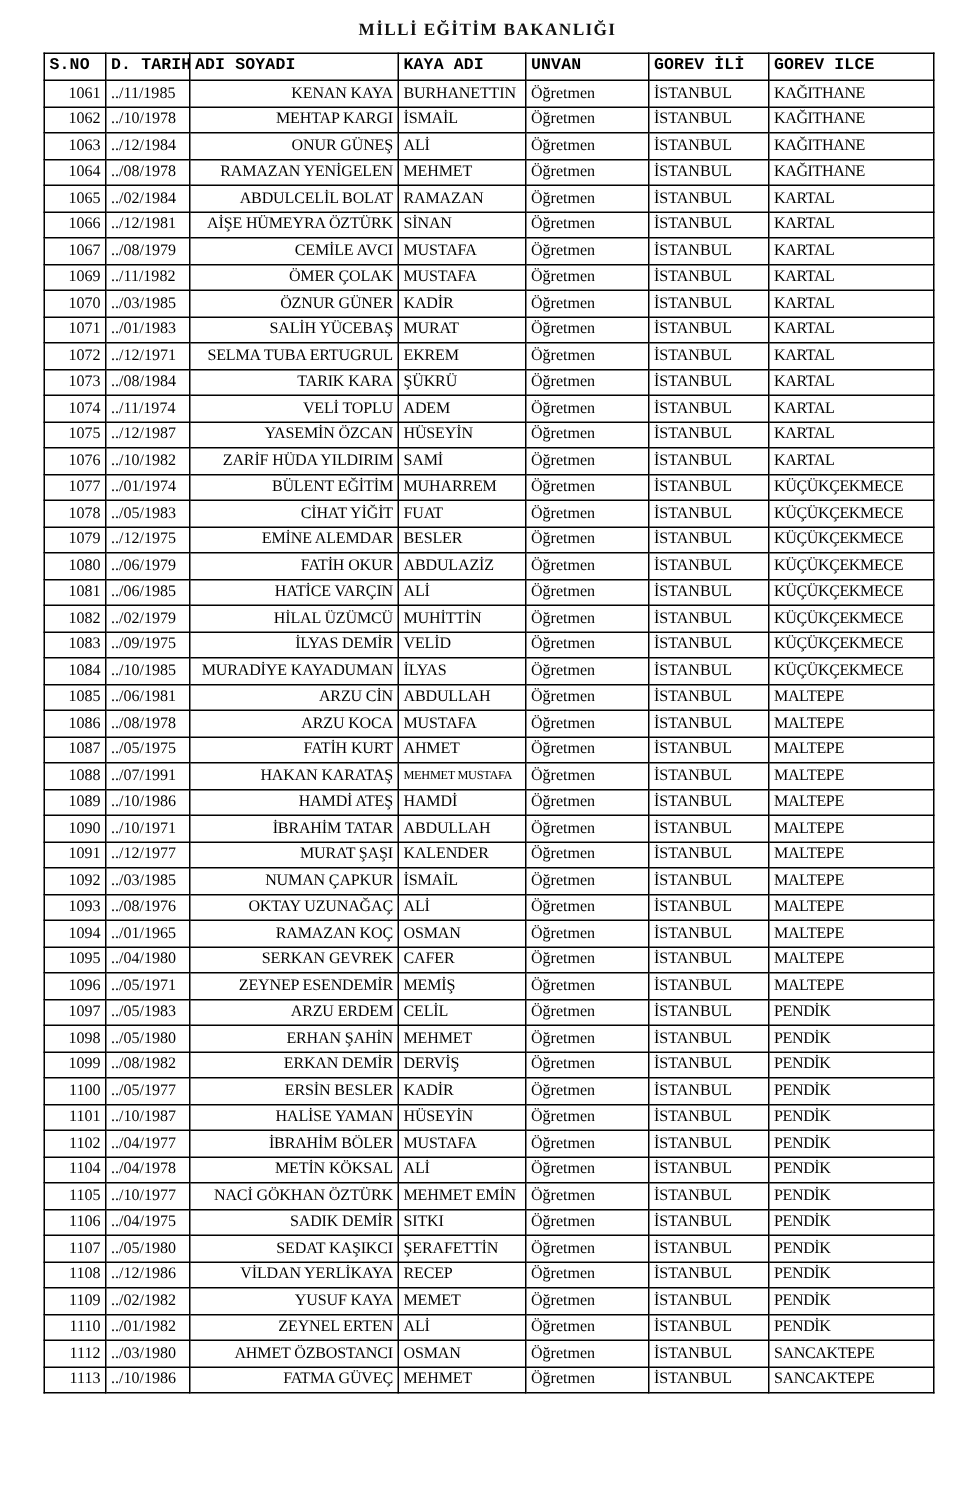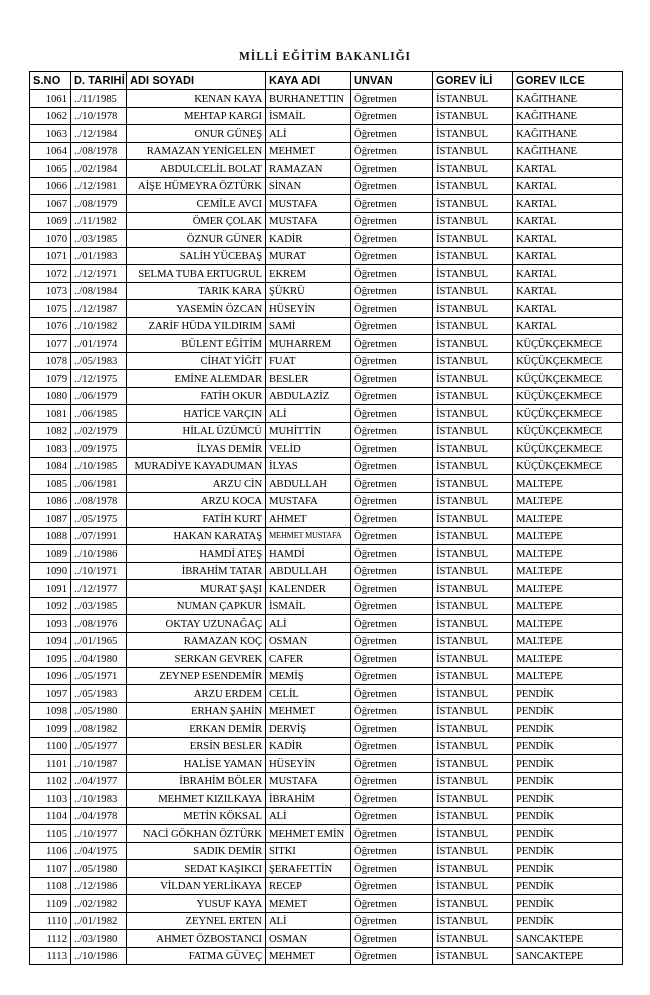"MİLLİ EĞİTİM BAKANLIĞI" .doc-title { margin-top: 36px -> none }
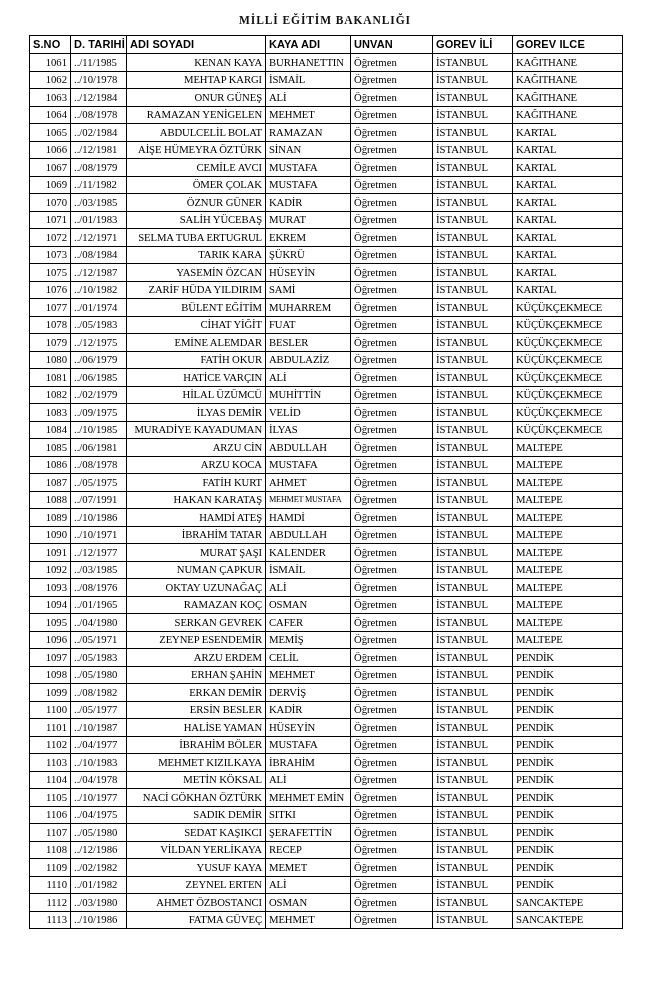"S.NO" table.records thead th { font-family: Liberation Sans, sans-serif -> Liberation Mono, monospace }
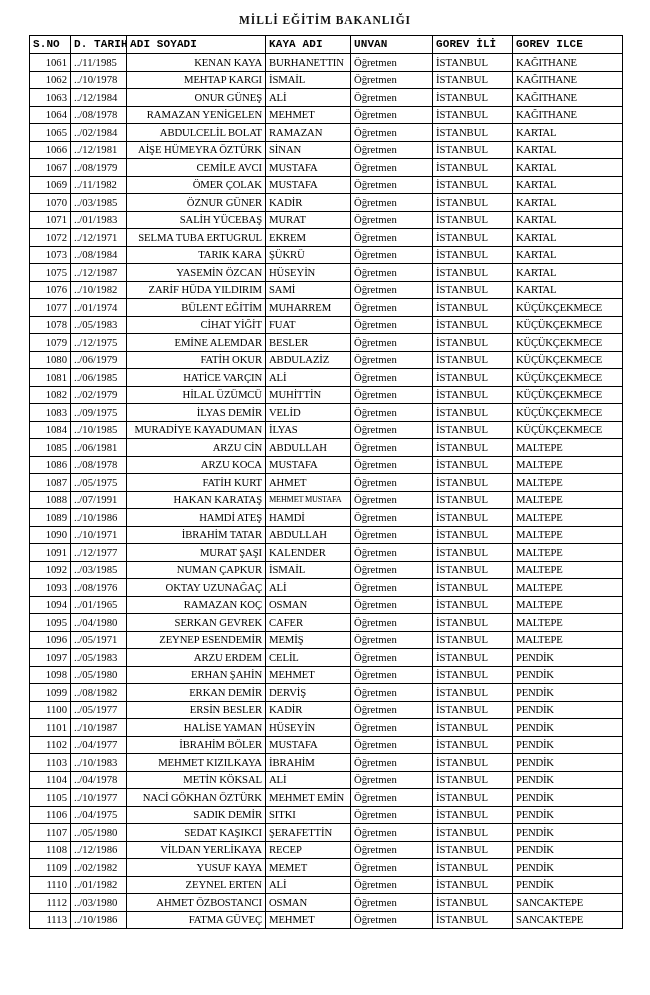"1074" tr { html: none -> <tr> <td>1074</td> <td>../11/1974</td> <td>VELİ TOPLU</td> <td>ADEM</td> <td>Öğretmen</td> <td>İSTANBUL</td> <td>KARTAL</td> </tr> }
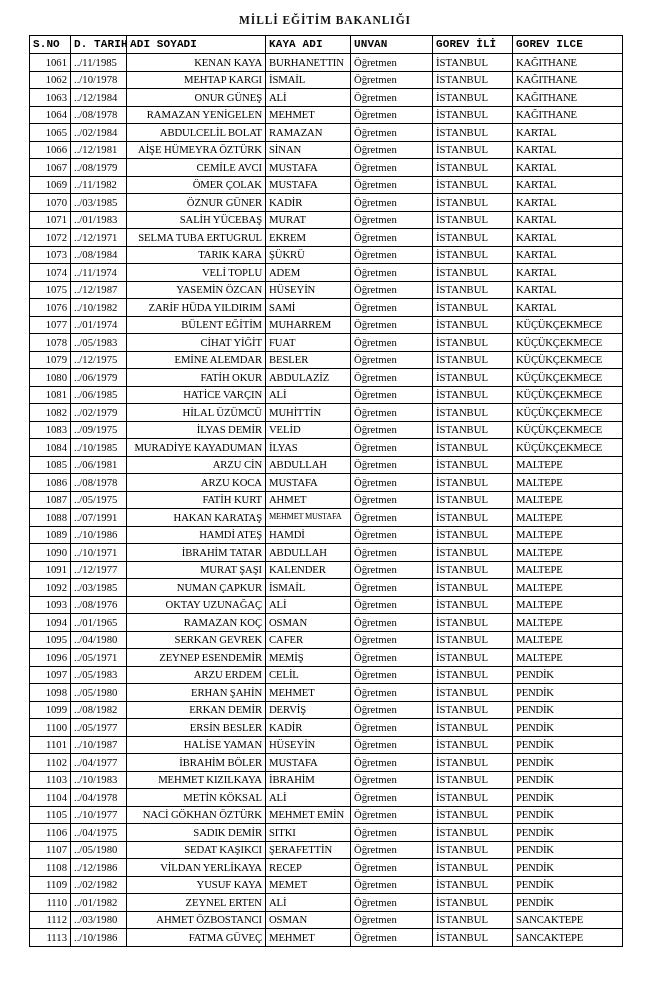"1103" tr { html: <tr> <td>1103</td> <td>../10/1983</td> <td>MEHMET KIZILKAYA</td> <td>İBRAHİM</td> <td>Öğretmen</td> <td>İSTANBUL</td> <td>PENDİK</td> </tr> -> none }
